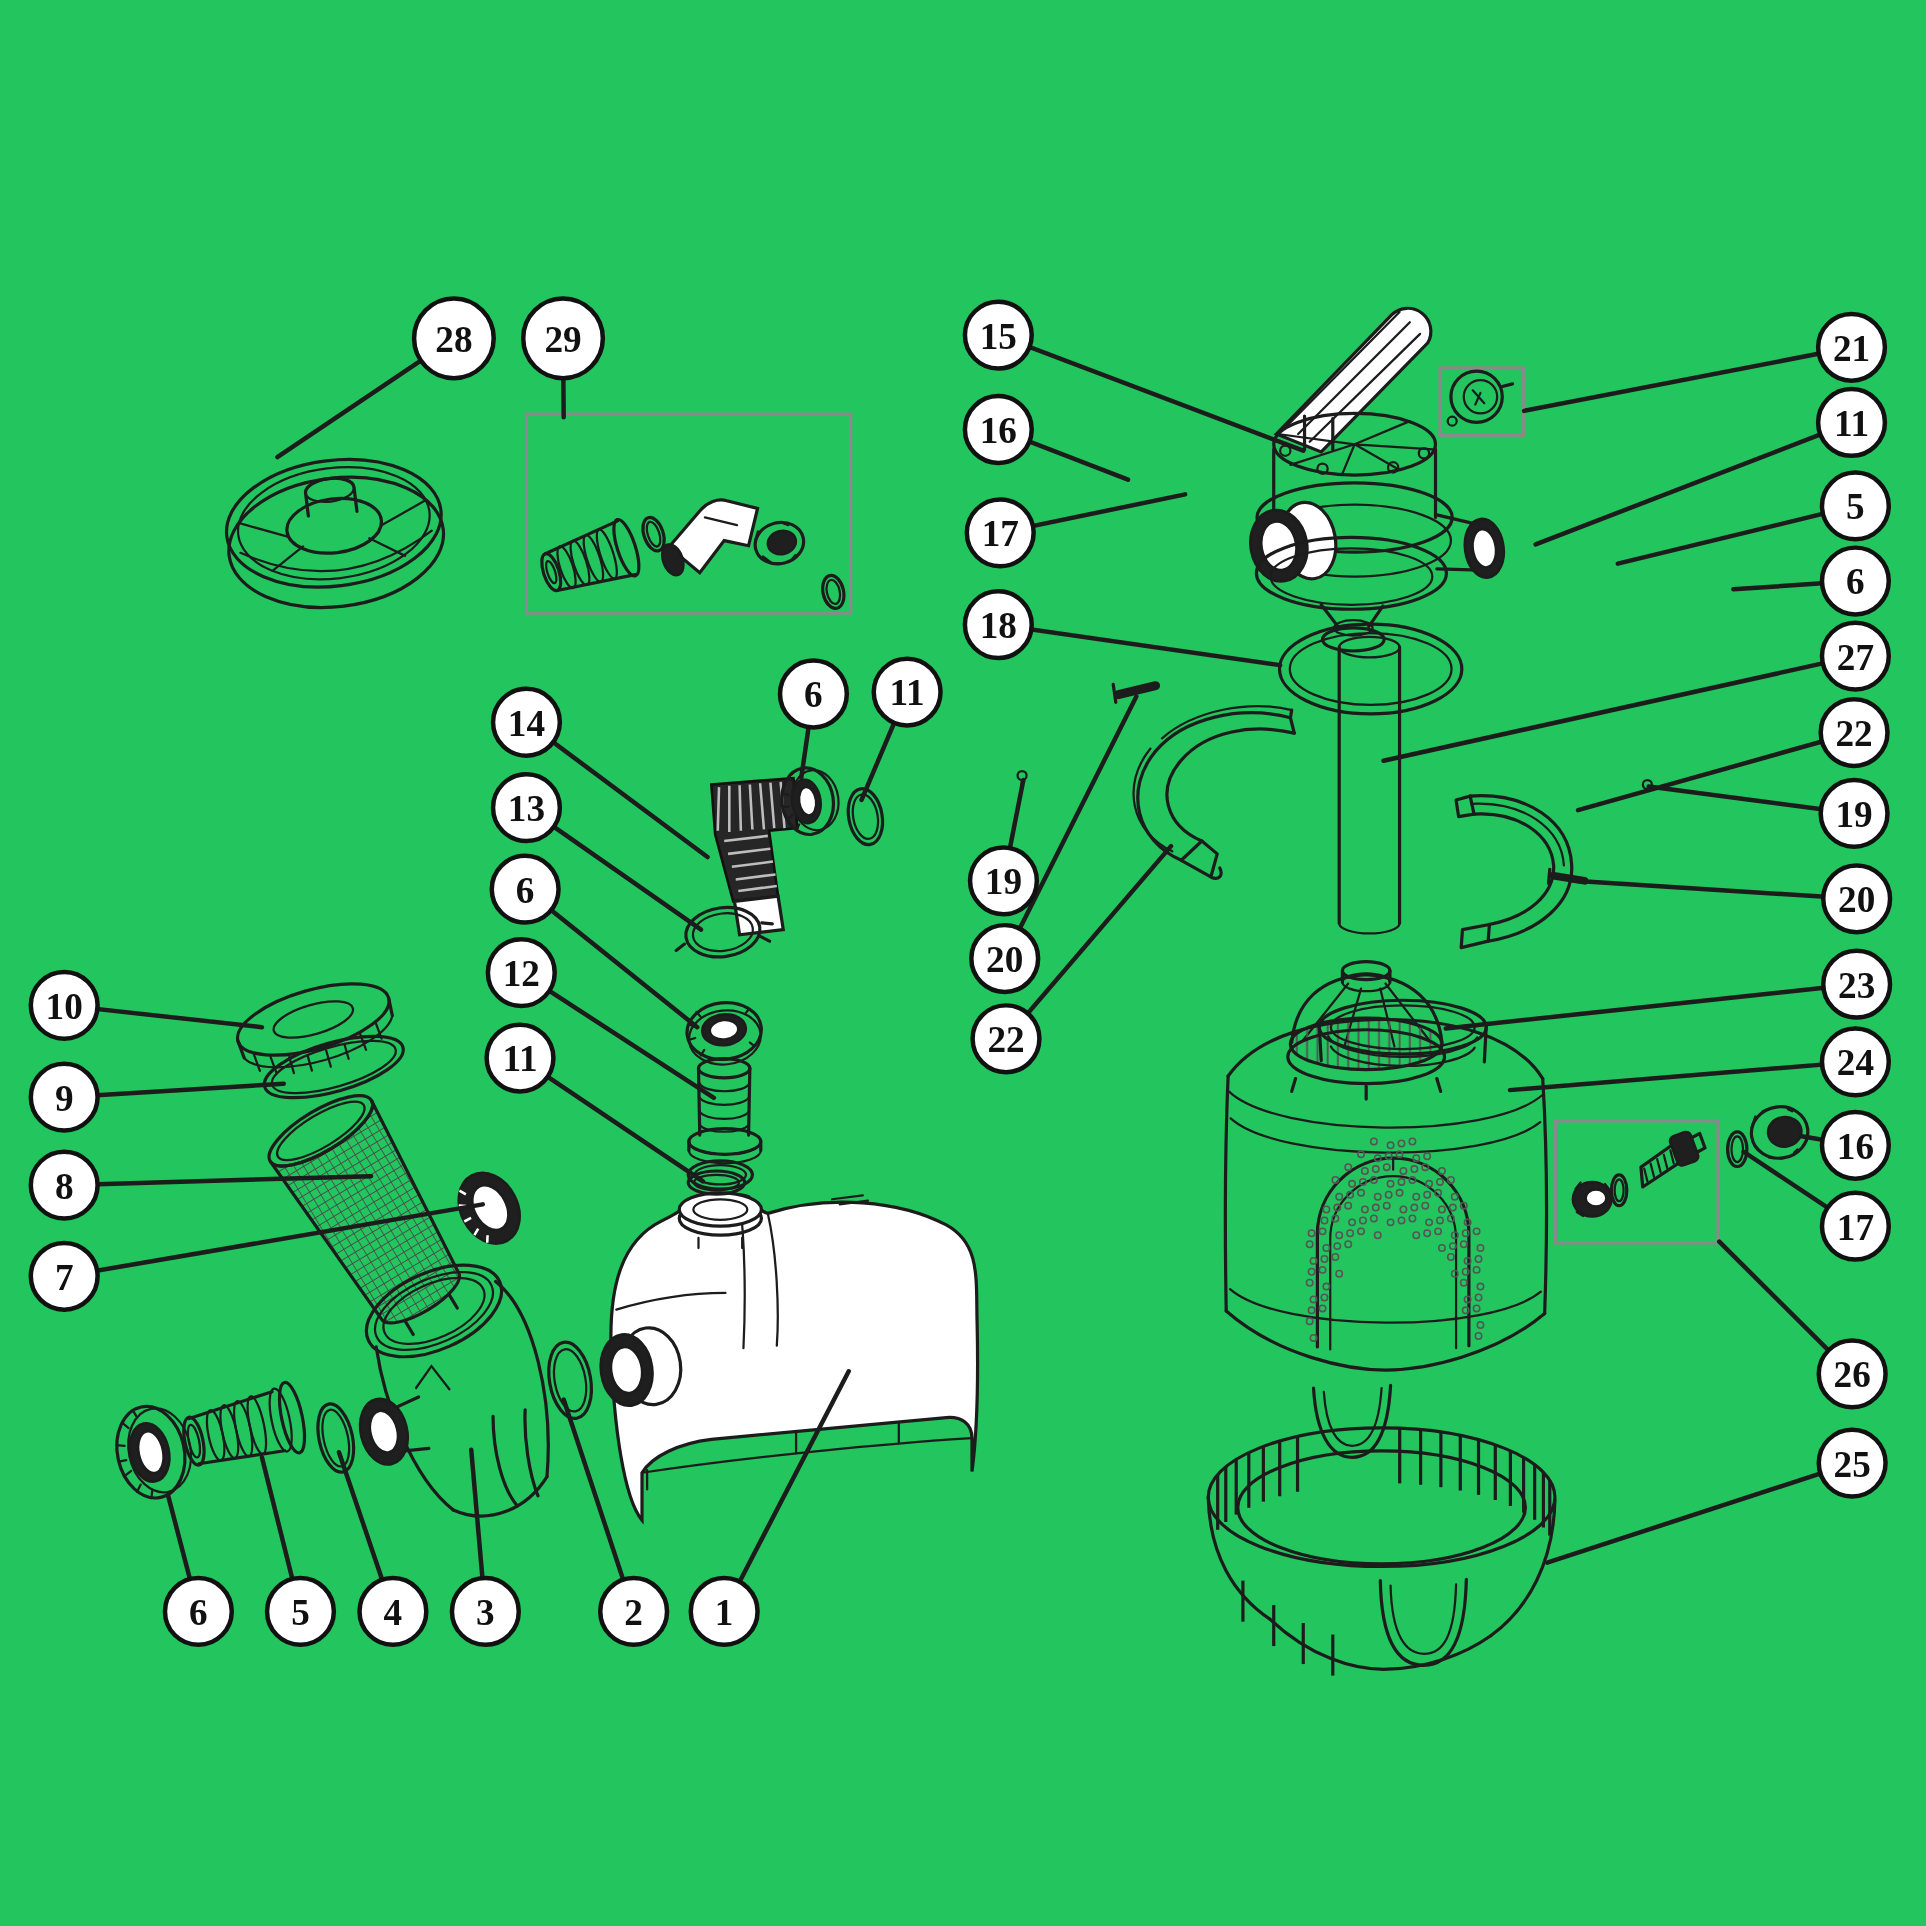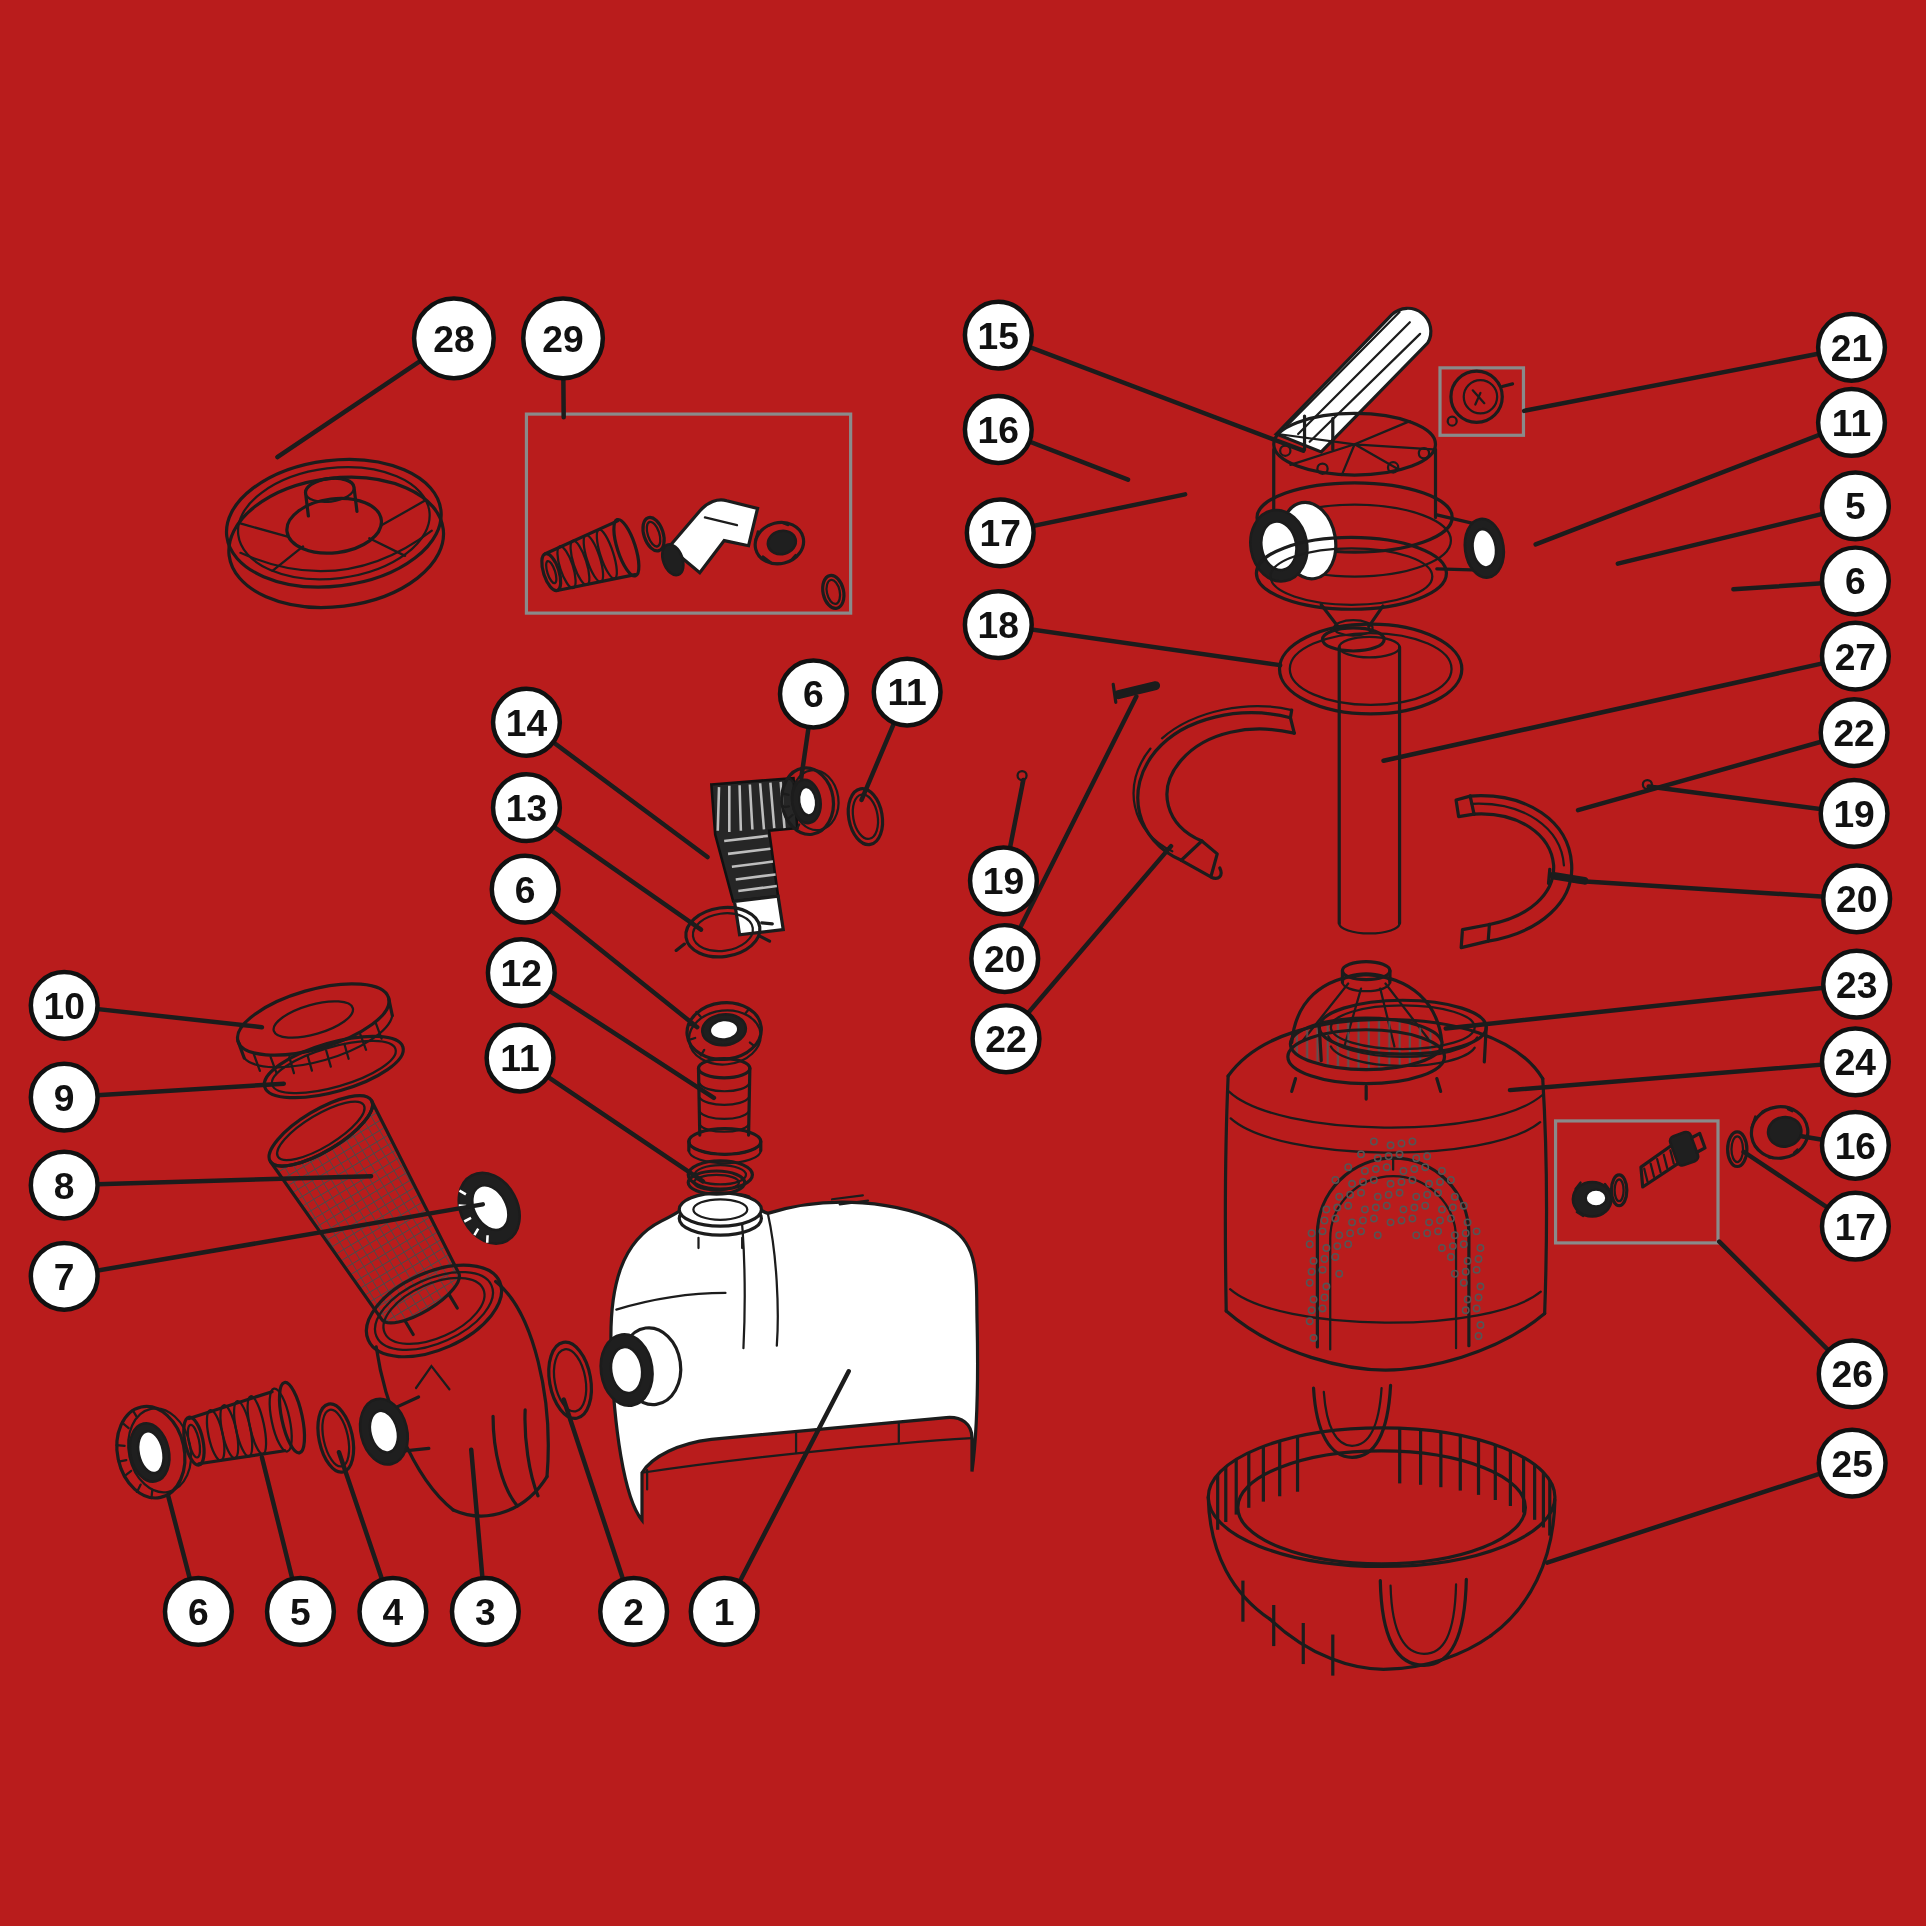"28" #stage { background: #b91c1c -> #22c55e; font-family: Liberation Sans, sans-serif -> Liberation Serif, serif }
